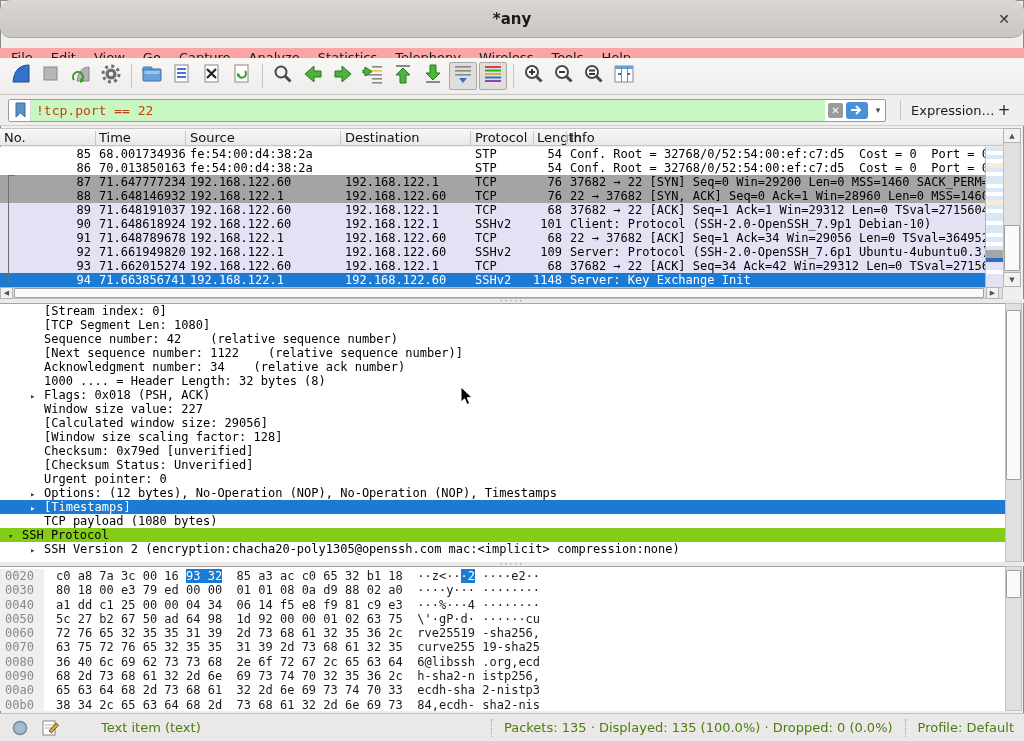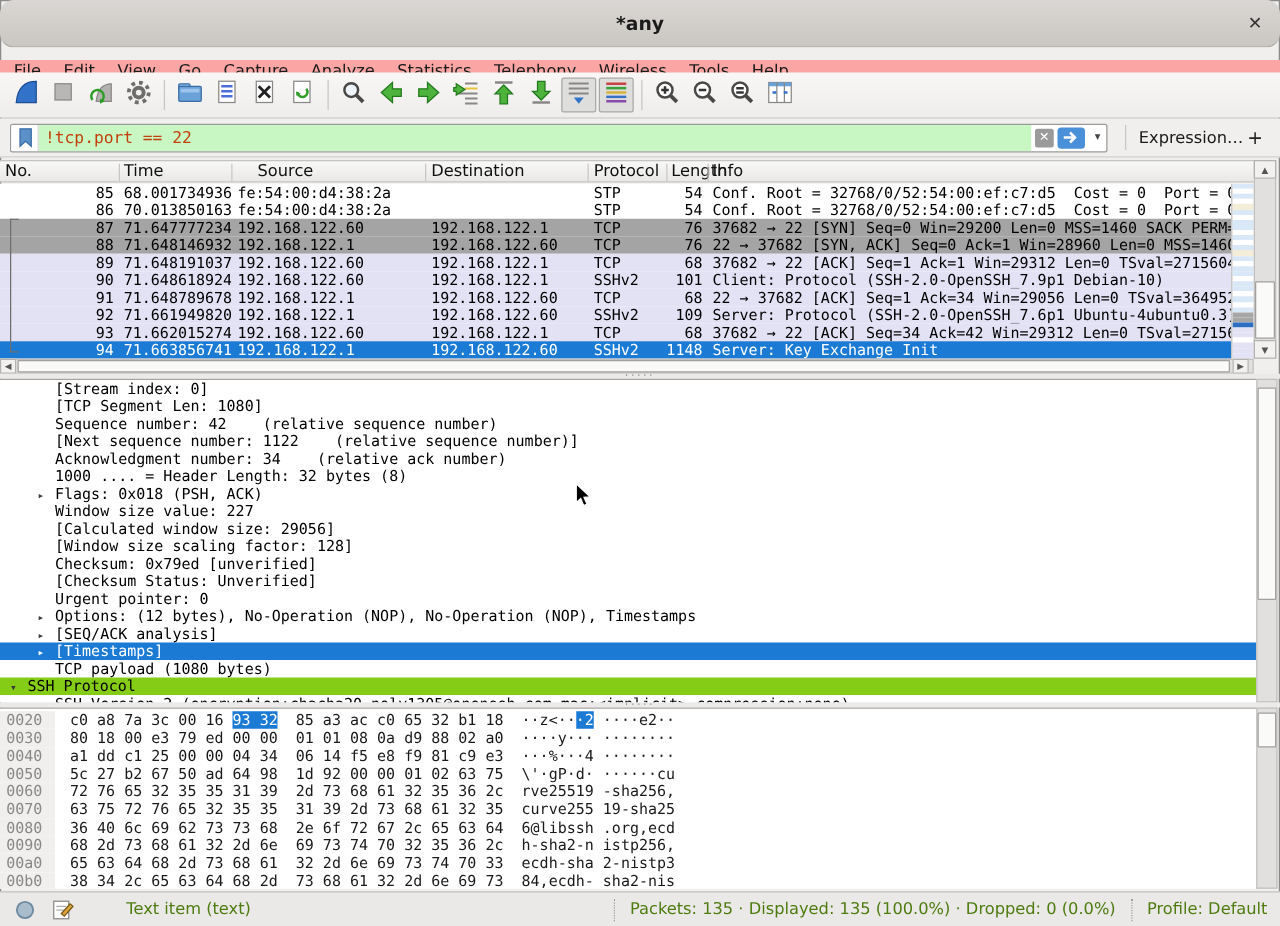"Source" span.hcell { margin-left: 16px -> none }
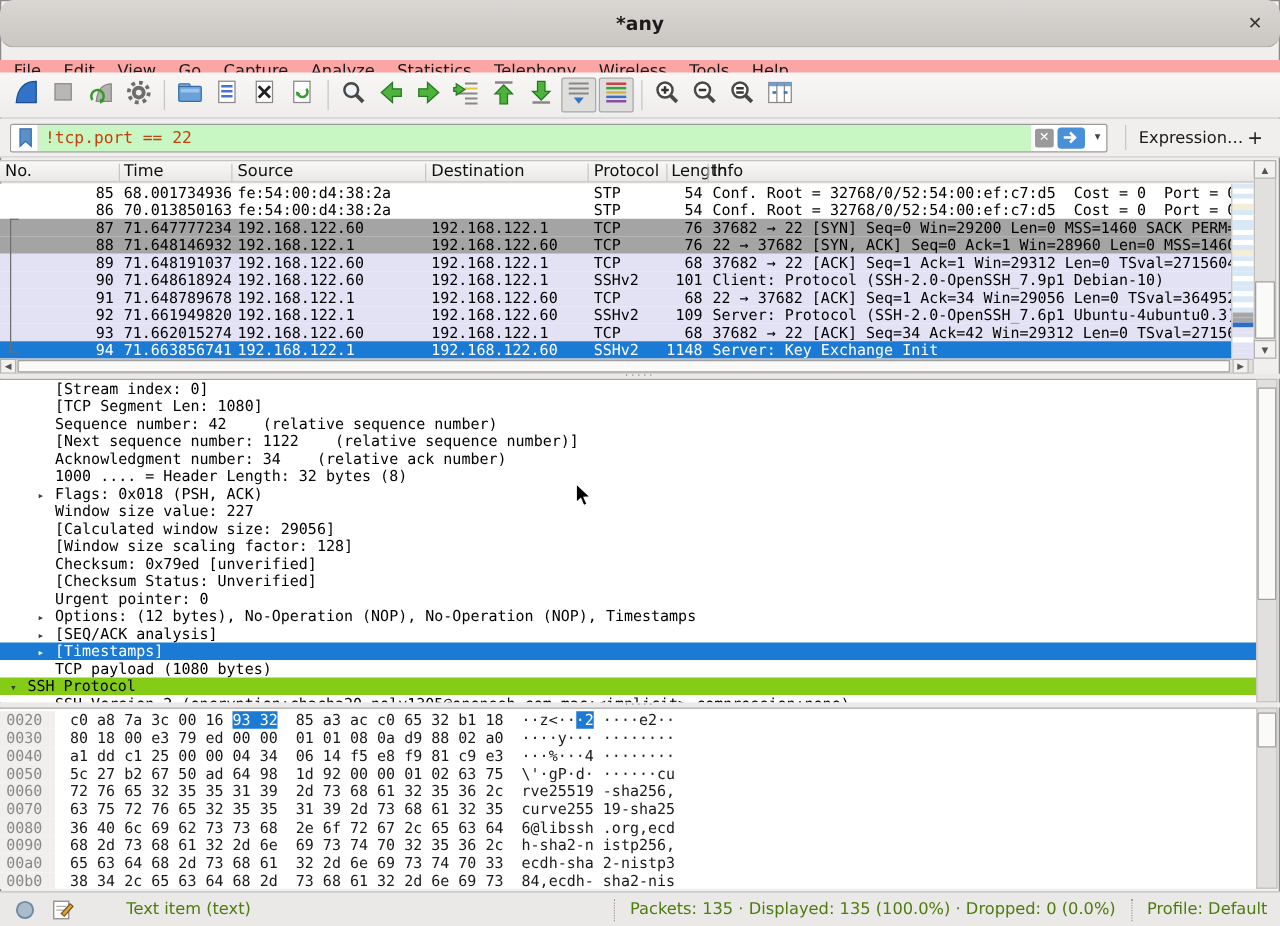"▸ [SEQ/ACK analysis]" div.dl { html: <div><span>▸</span><span>[SEQ/ACK analysis]</span></div> -> none }
